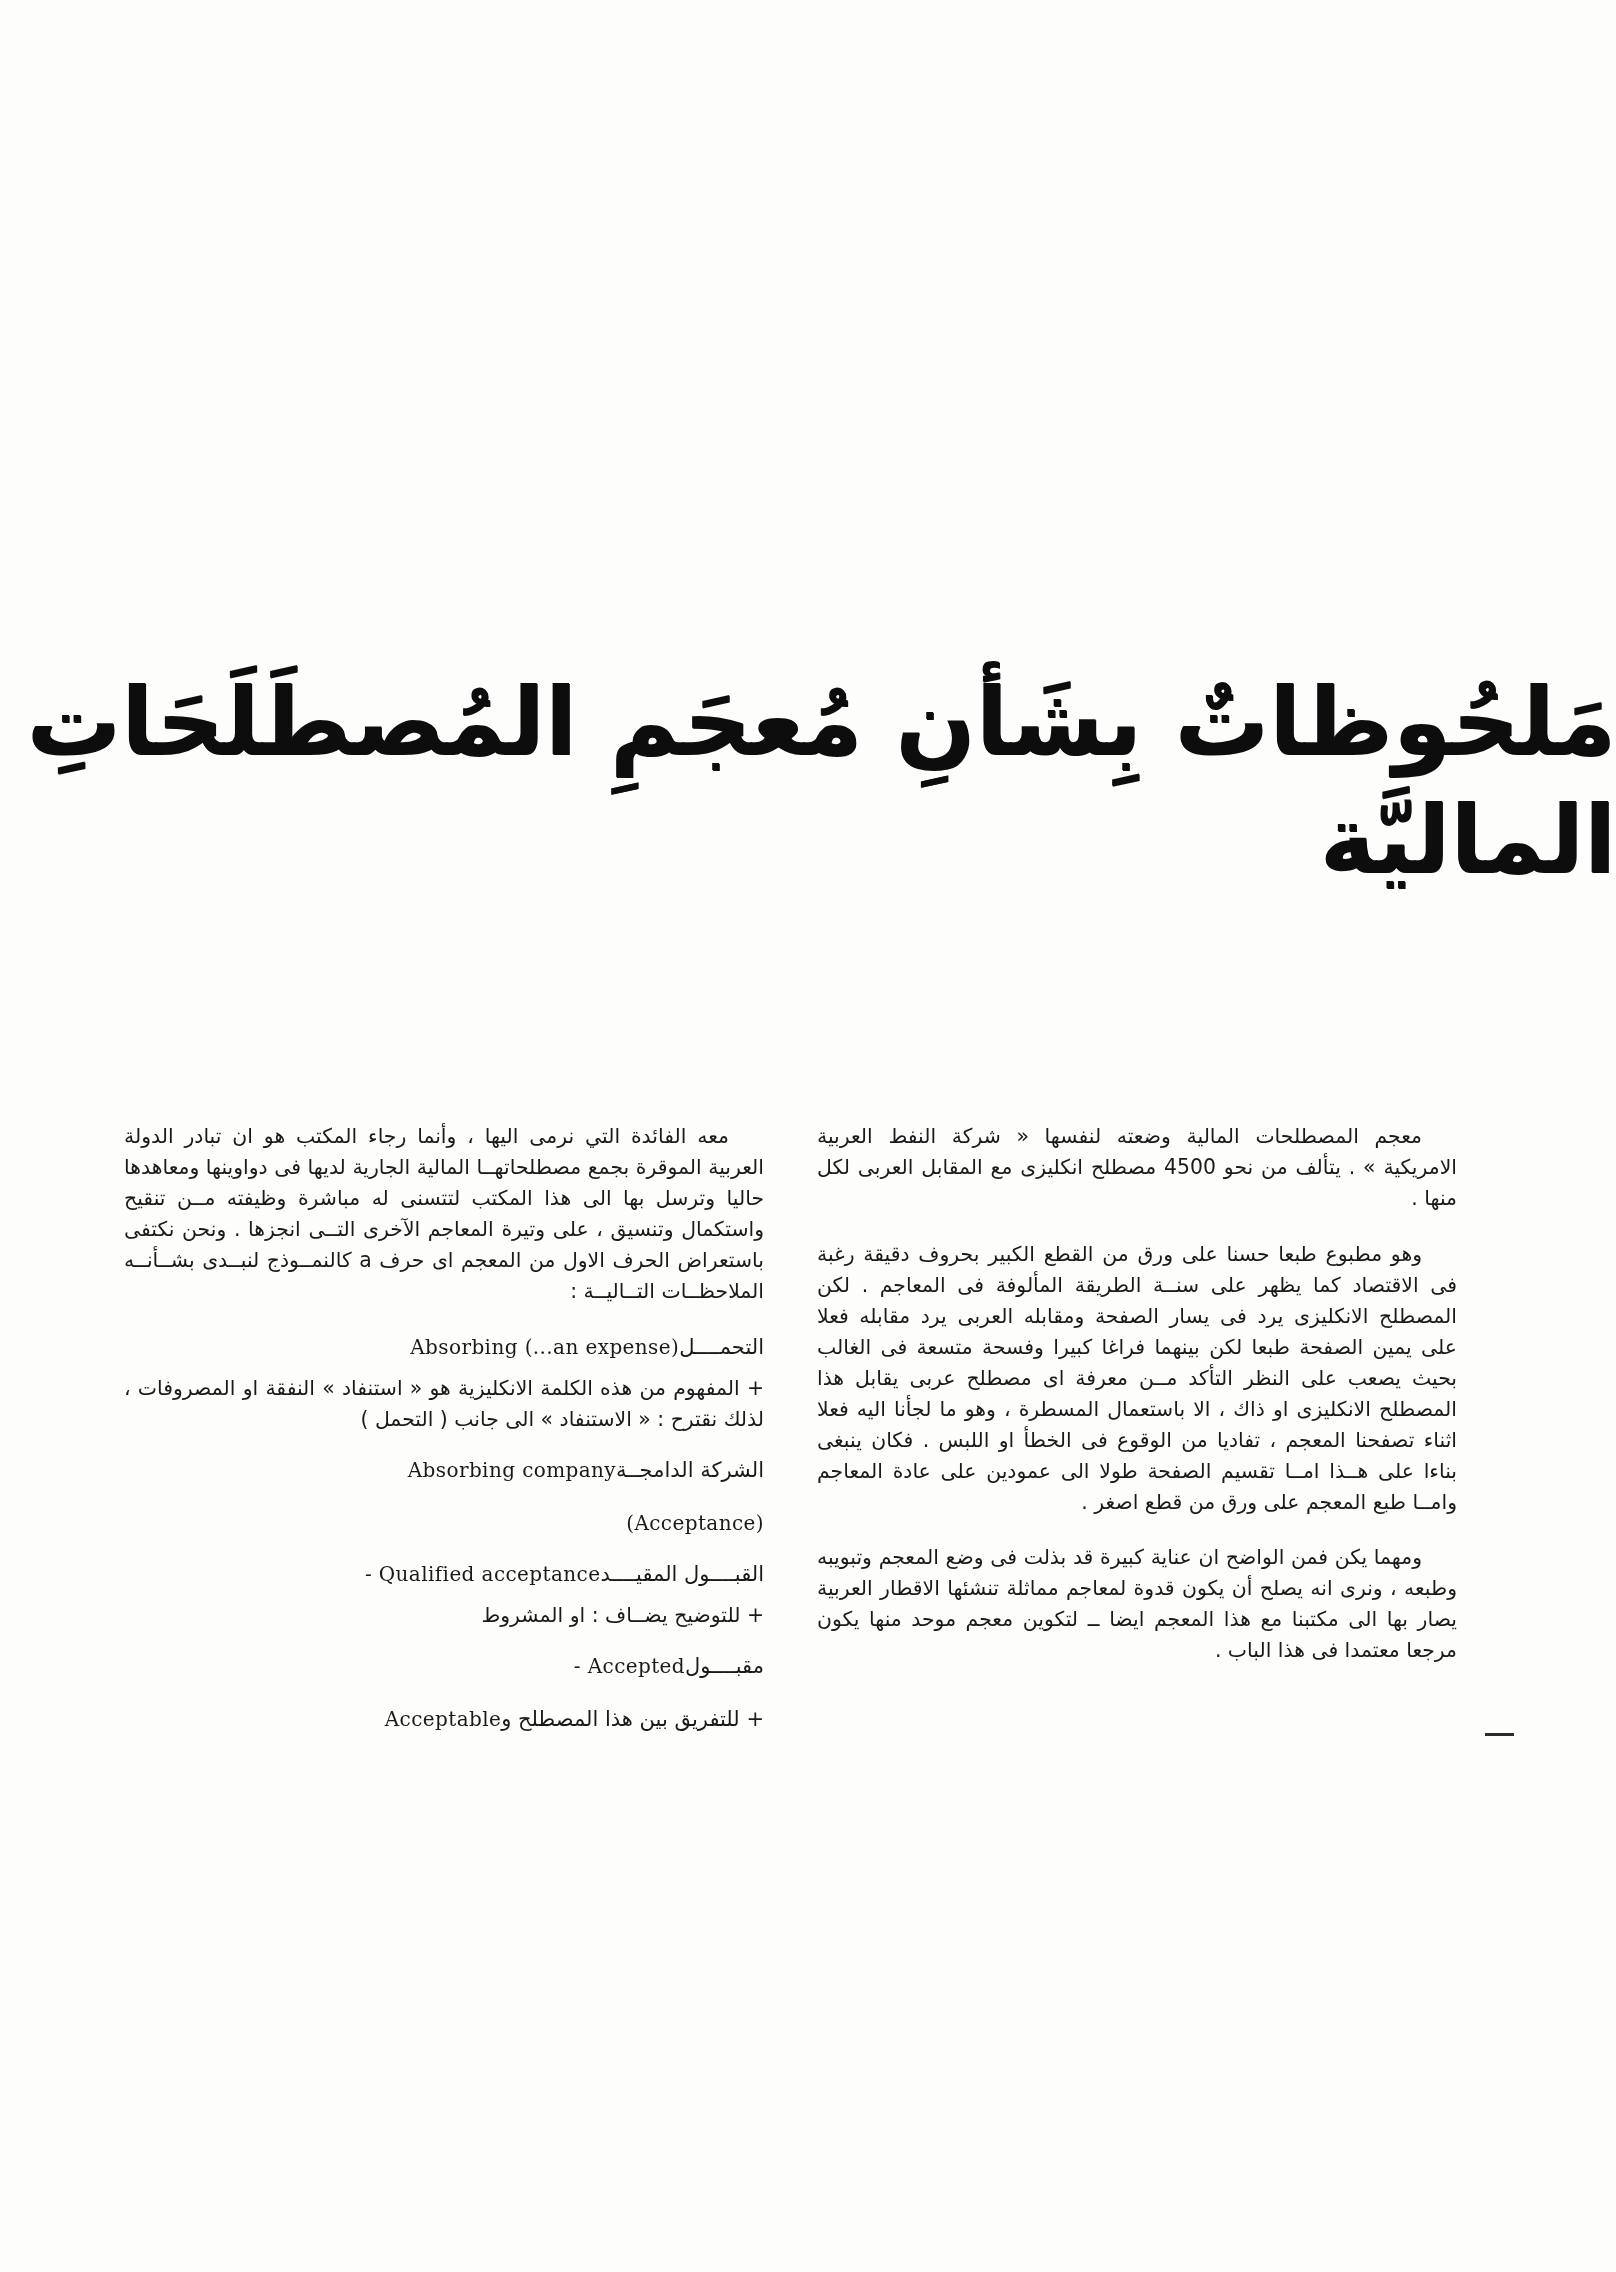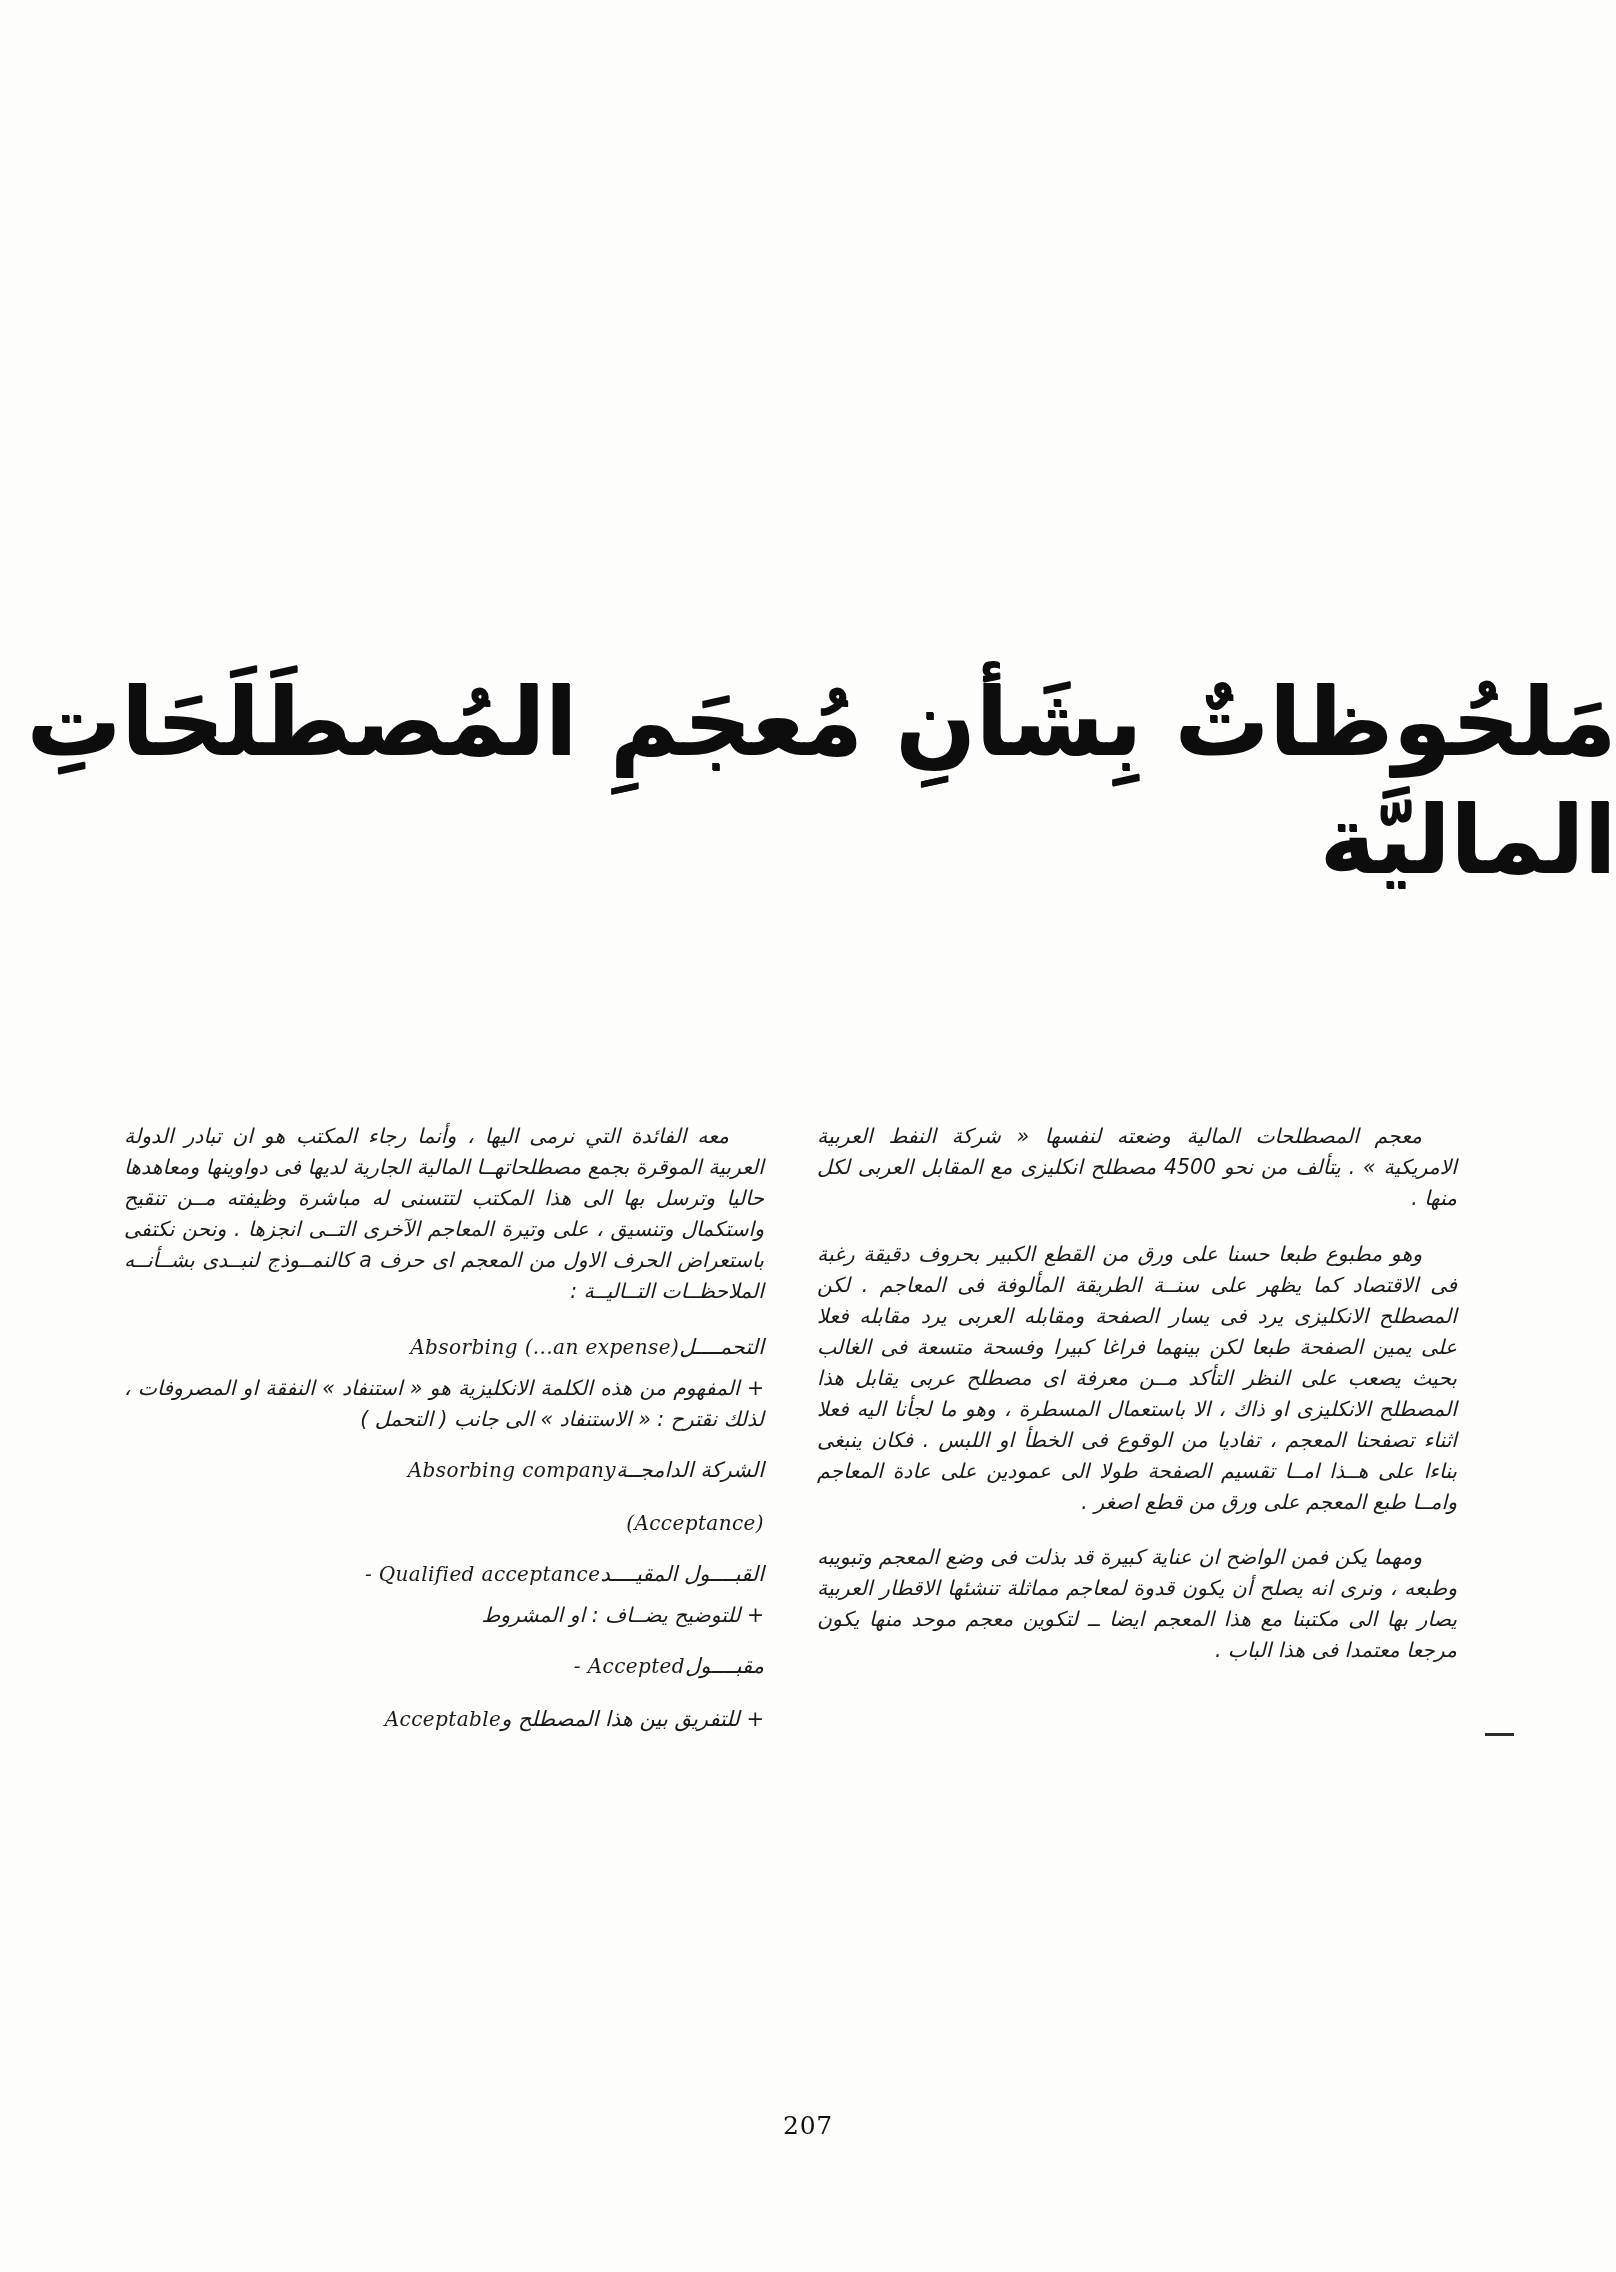"معه الفائدة التي نرمى اليها" .col { font-style: italic -> none }
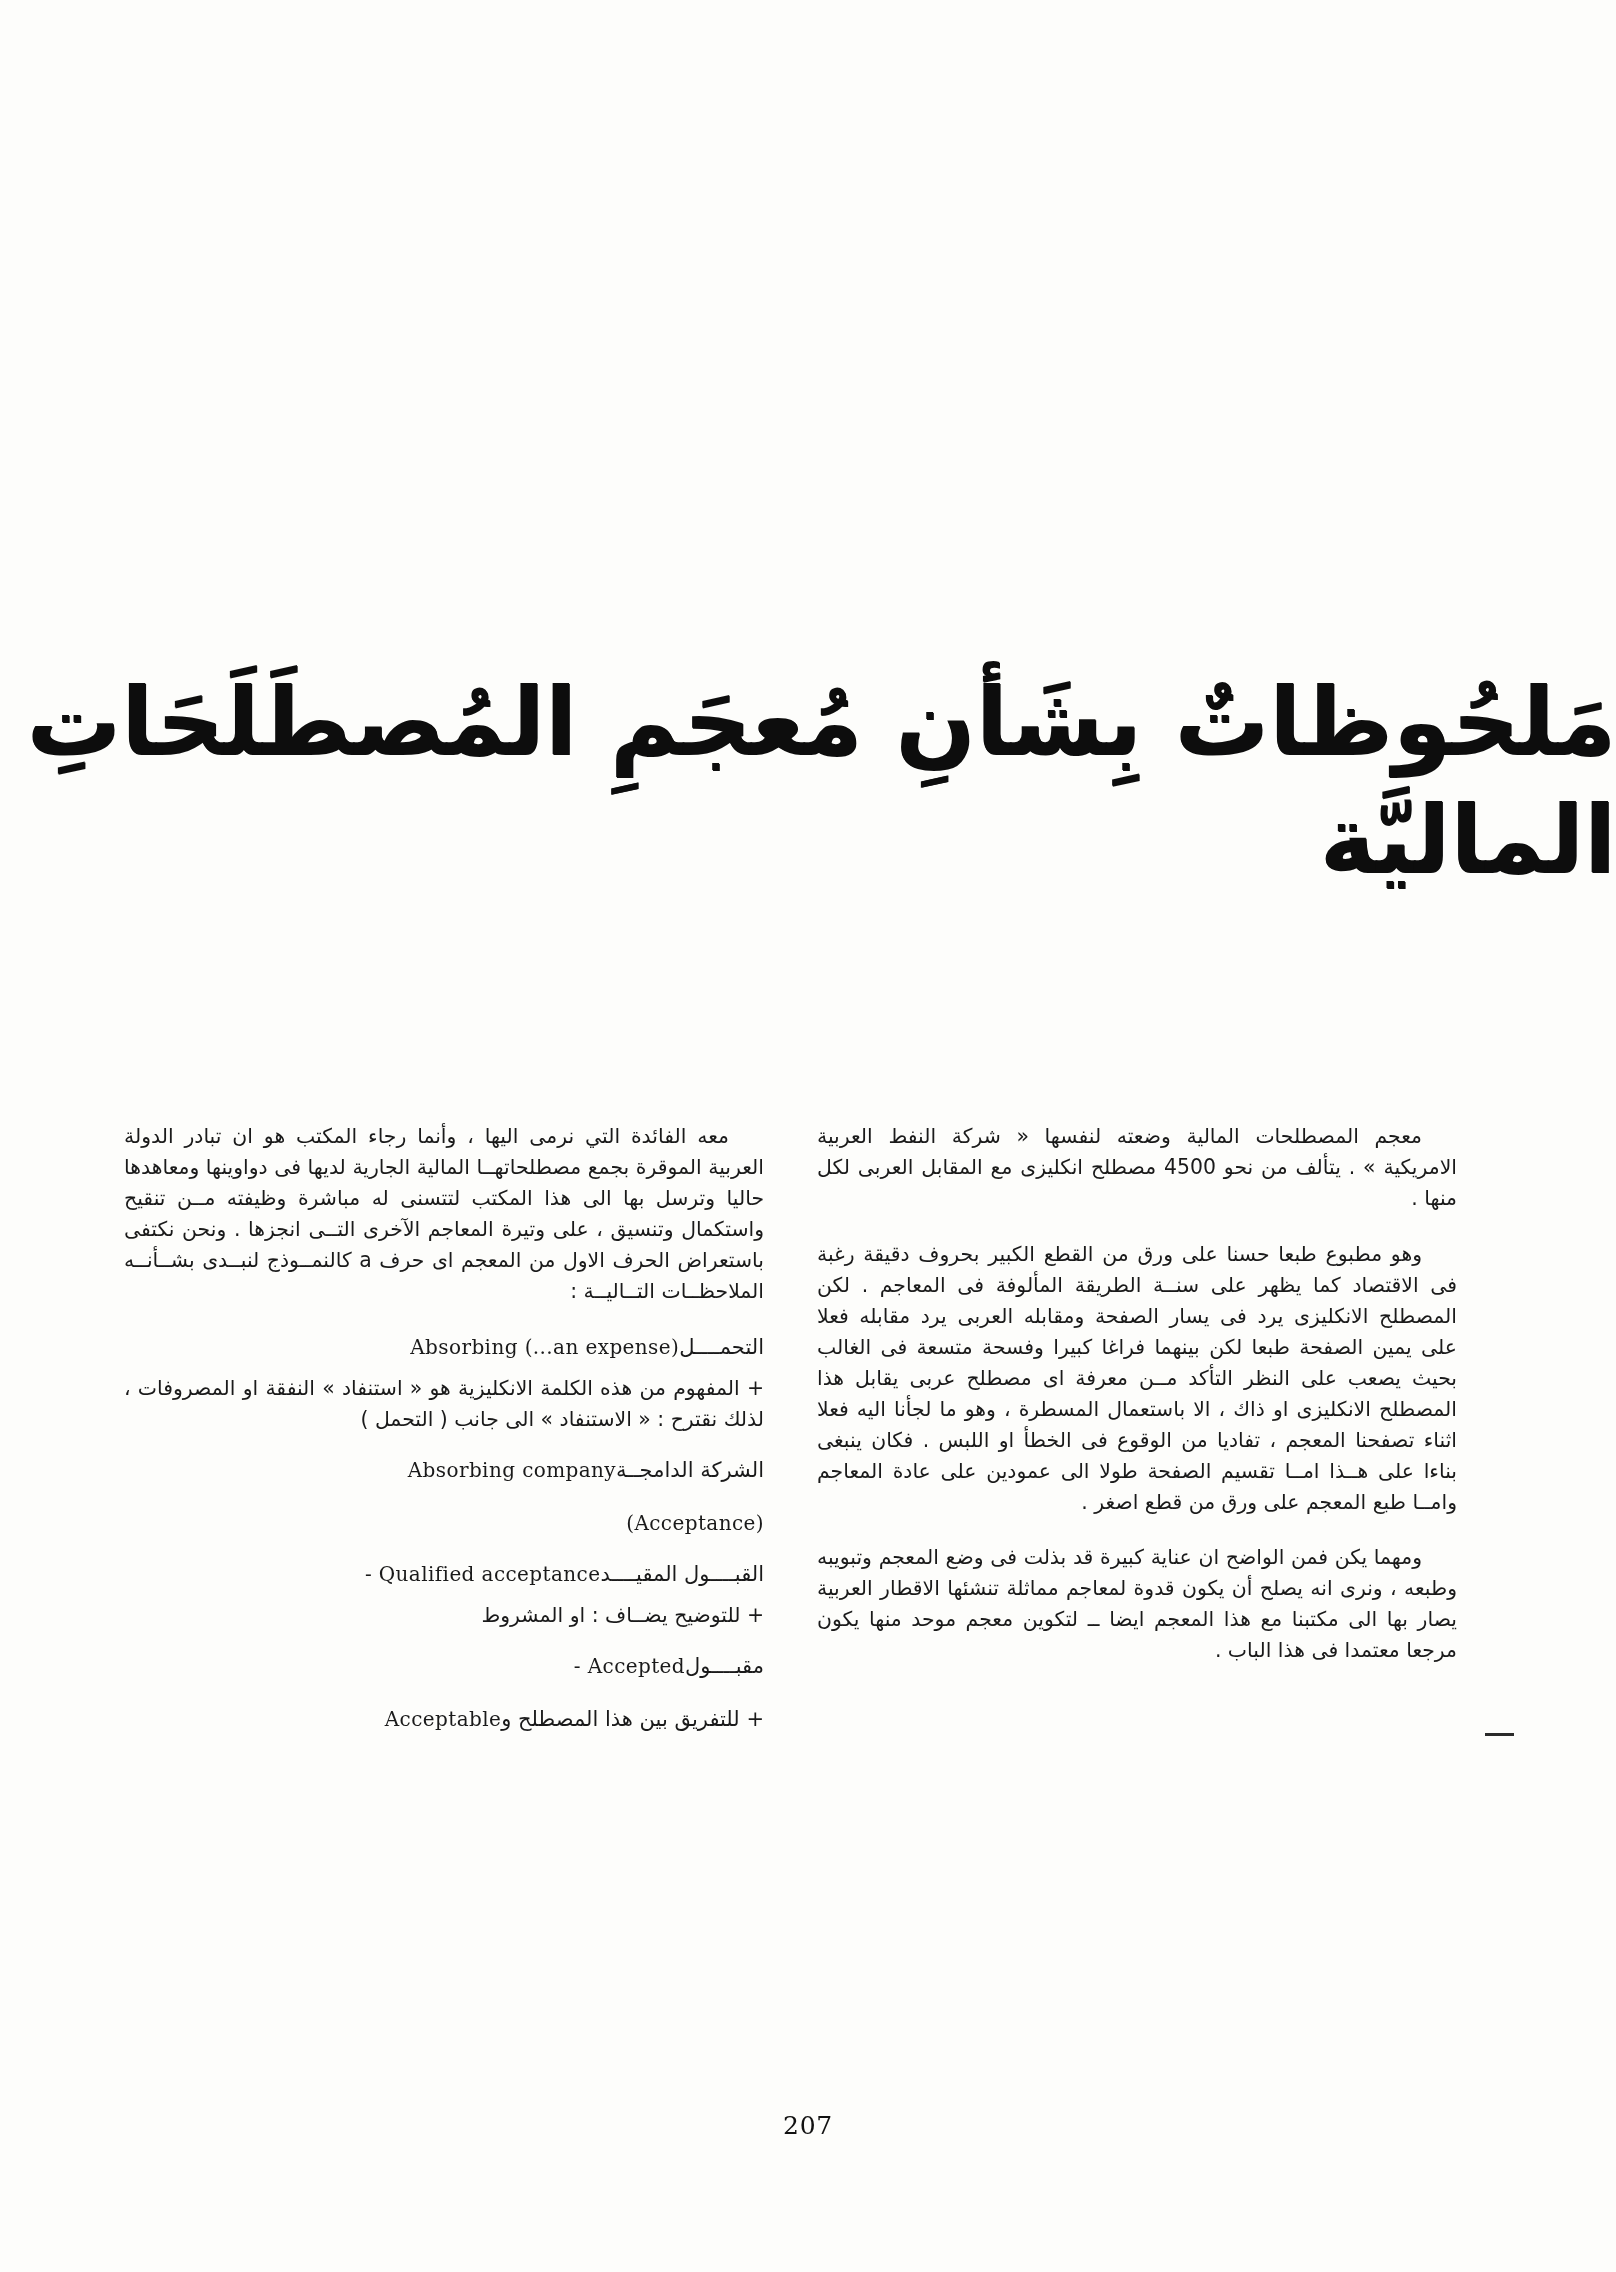"207" div.page-number { html: <div>207</div> -> none }
